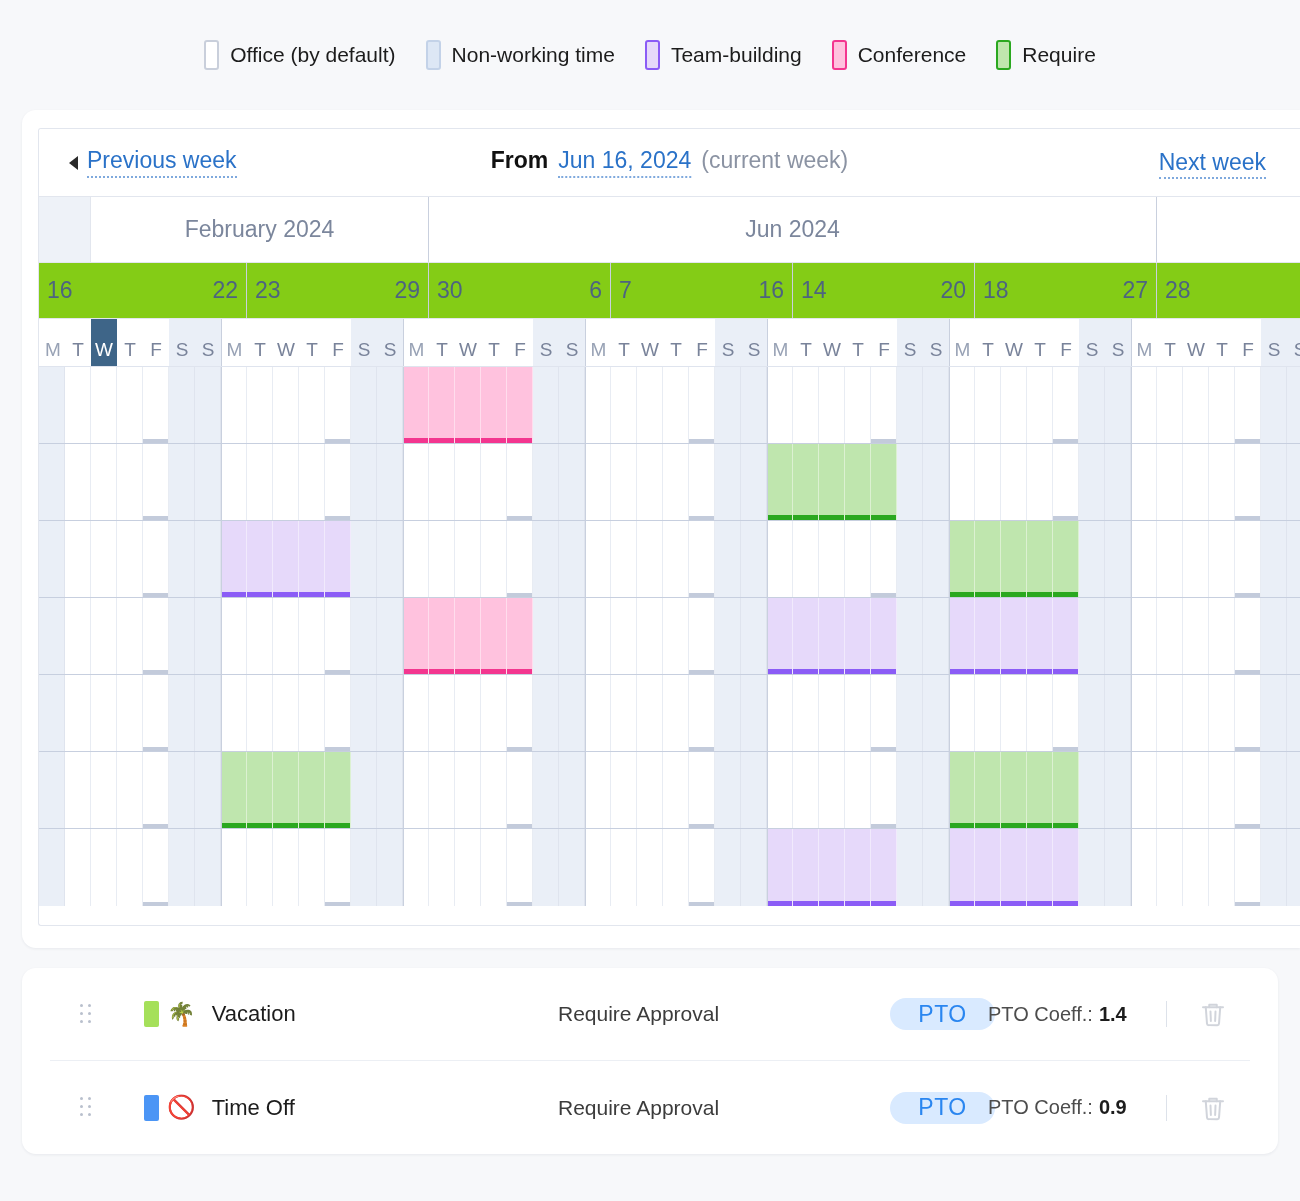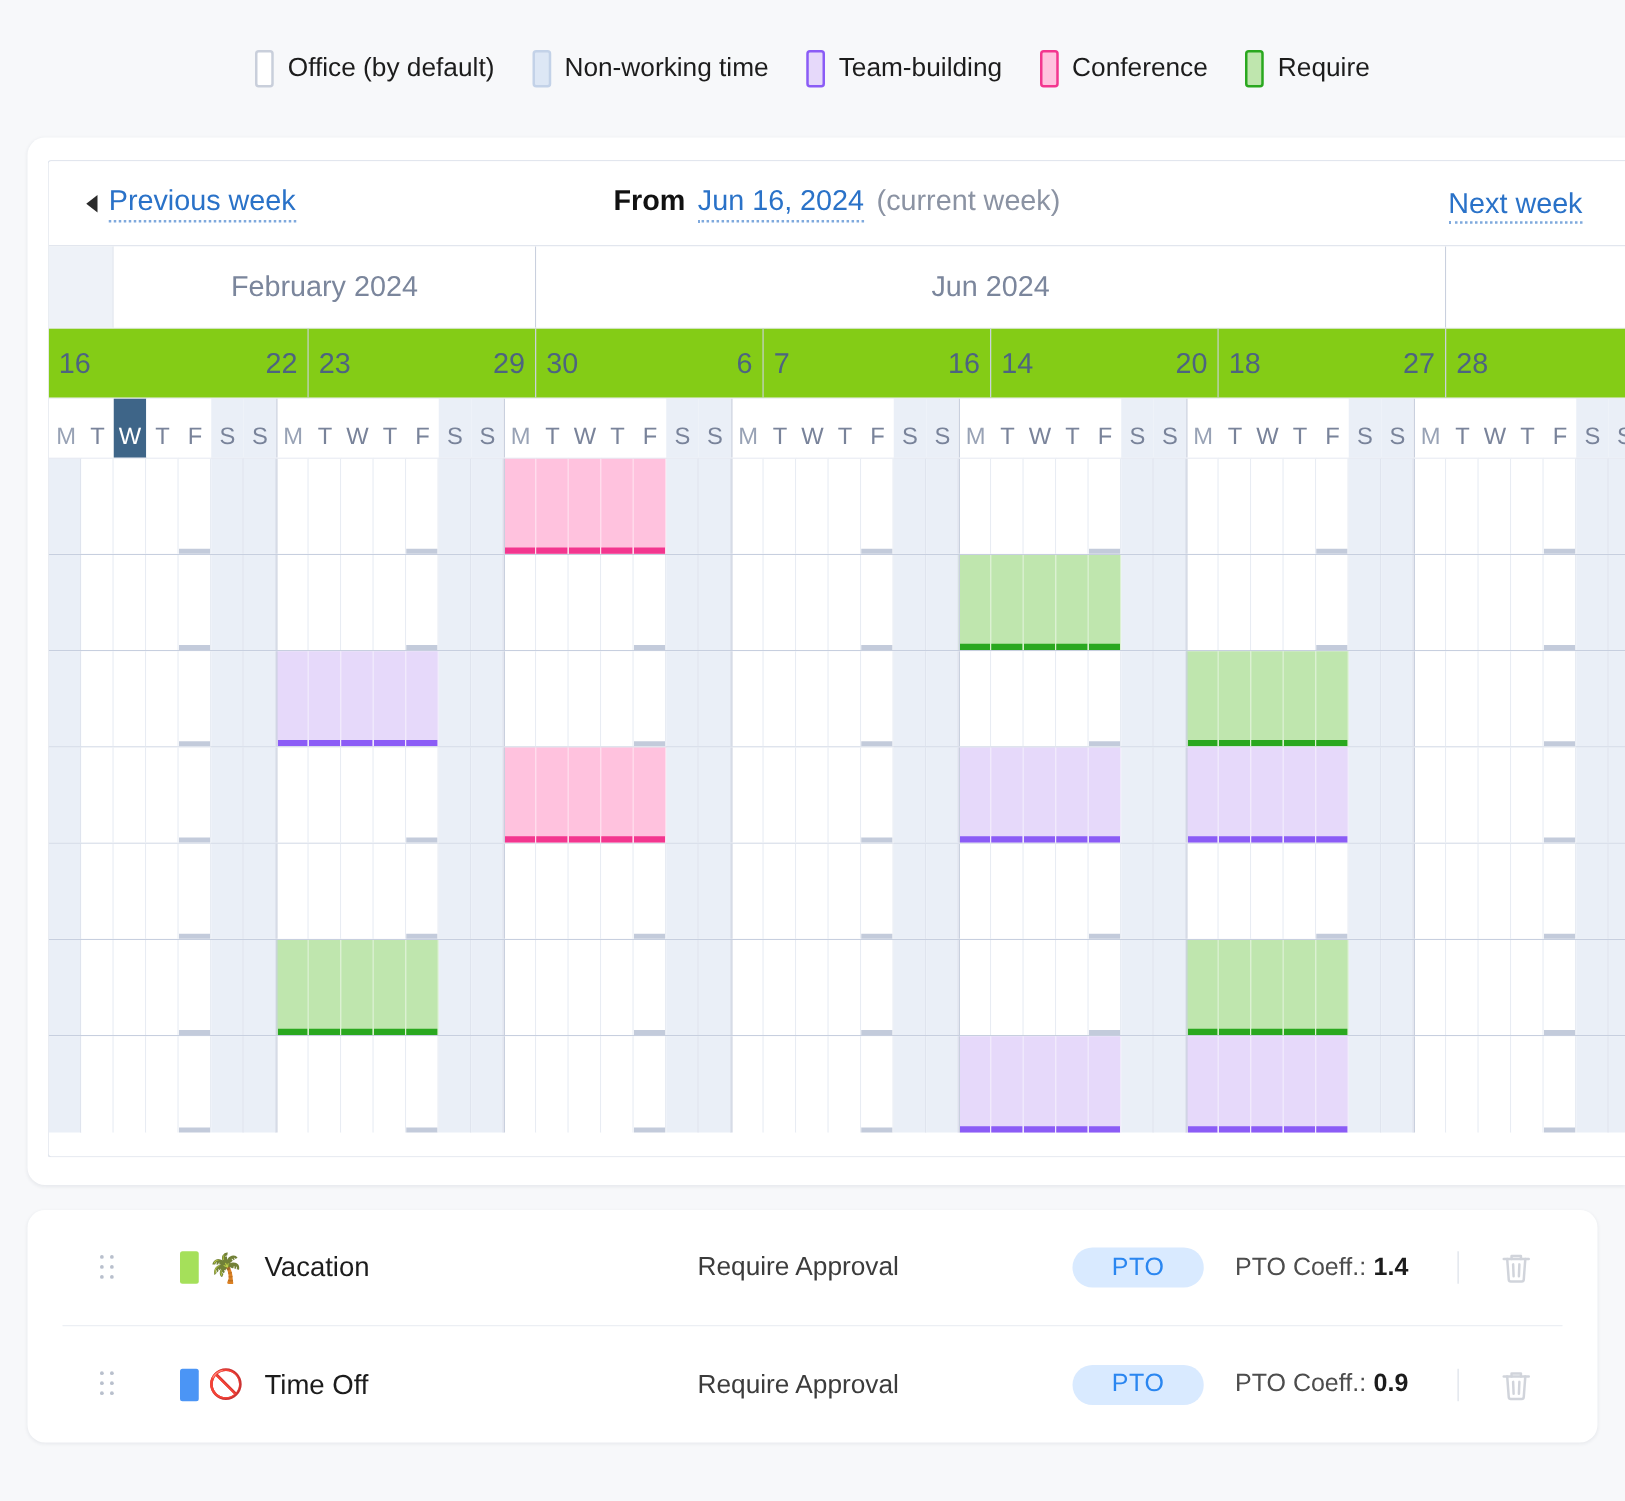"PTO" .pto-badge { font-size: 20px -> 23px; left: 808px -> 840px }
